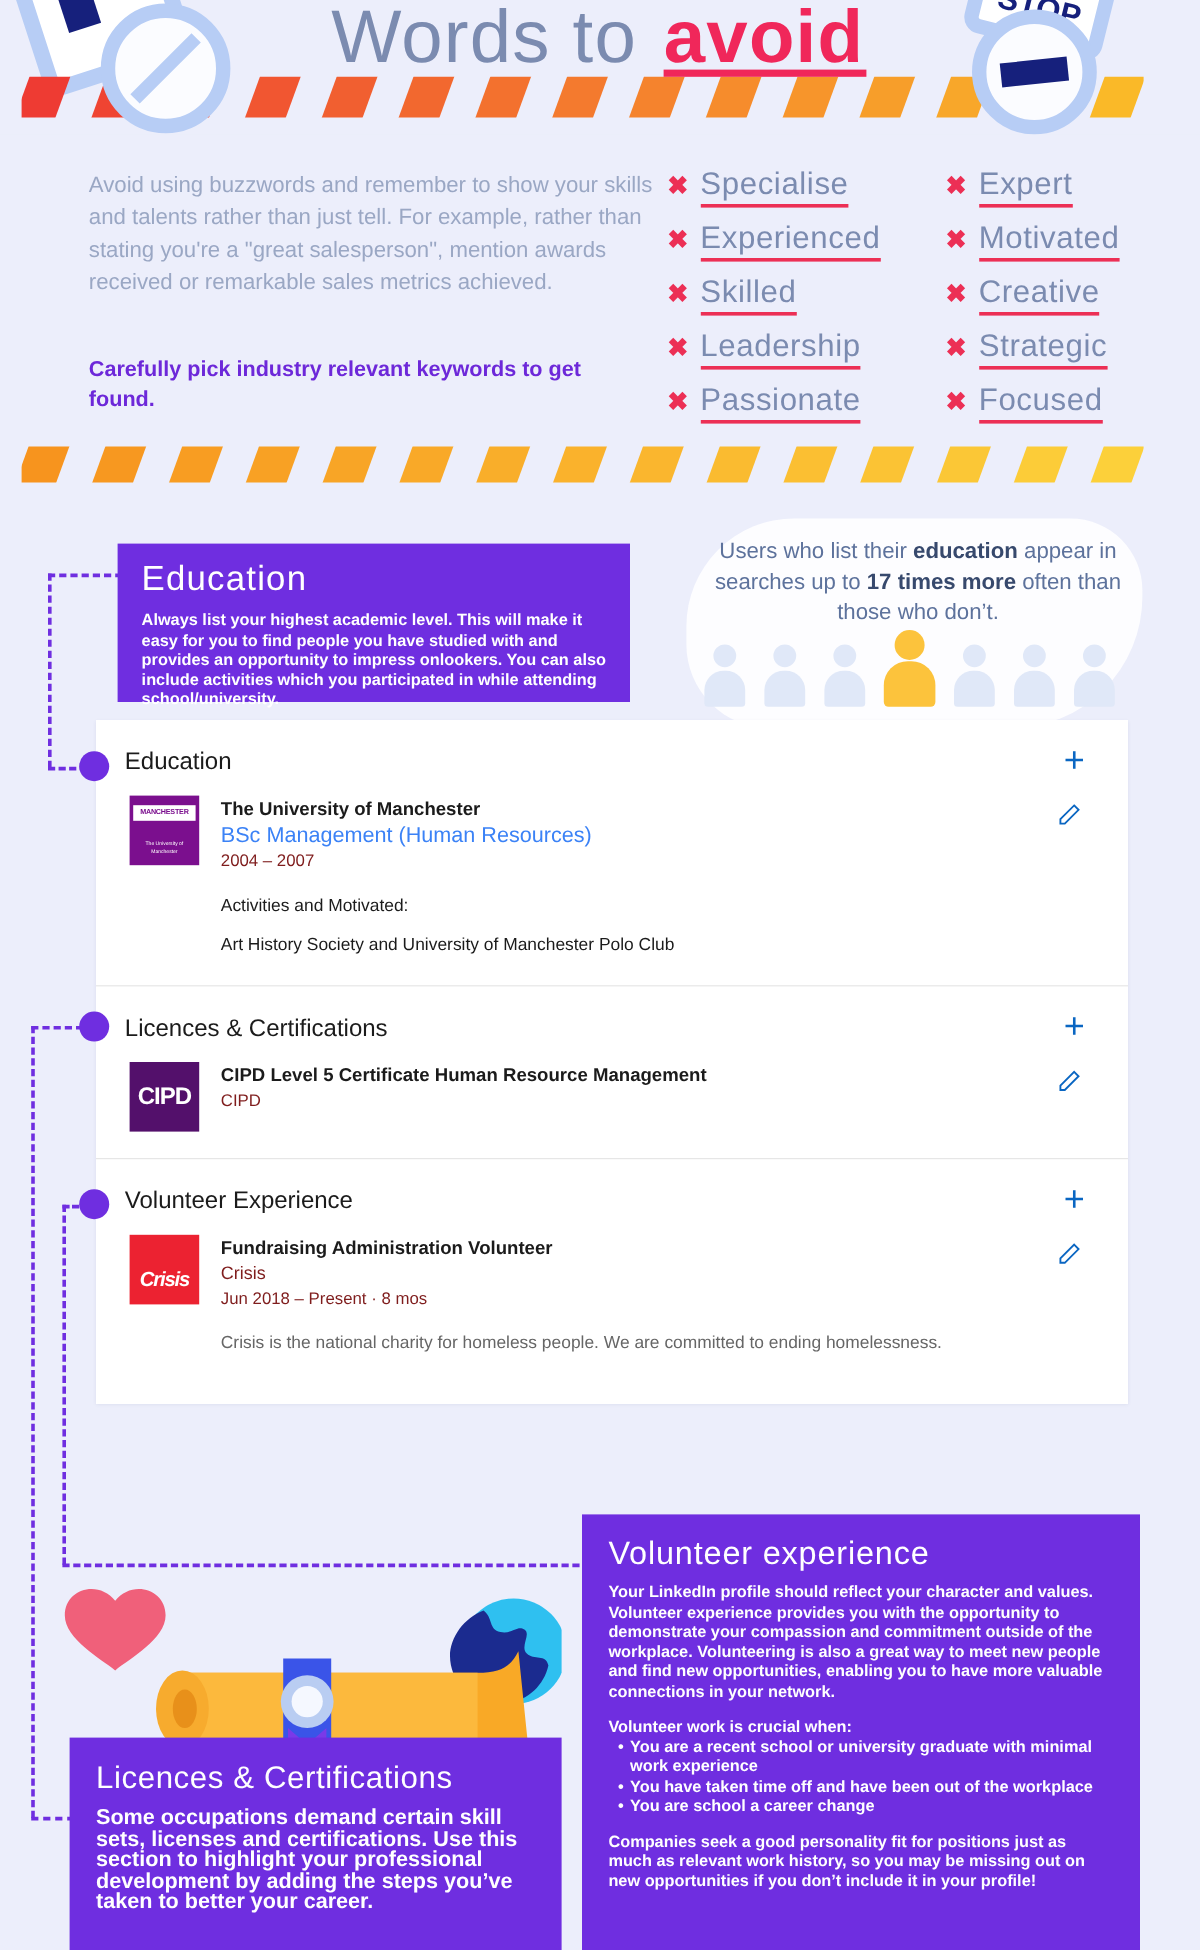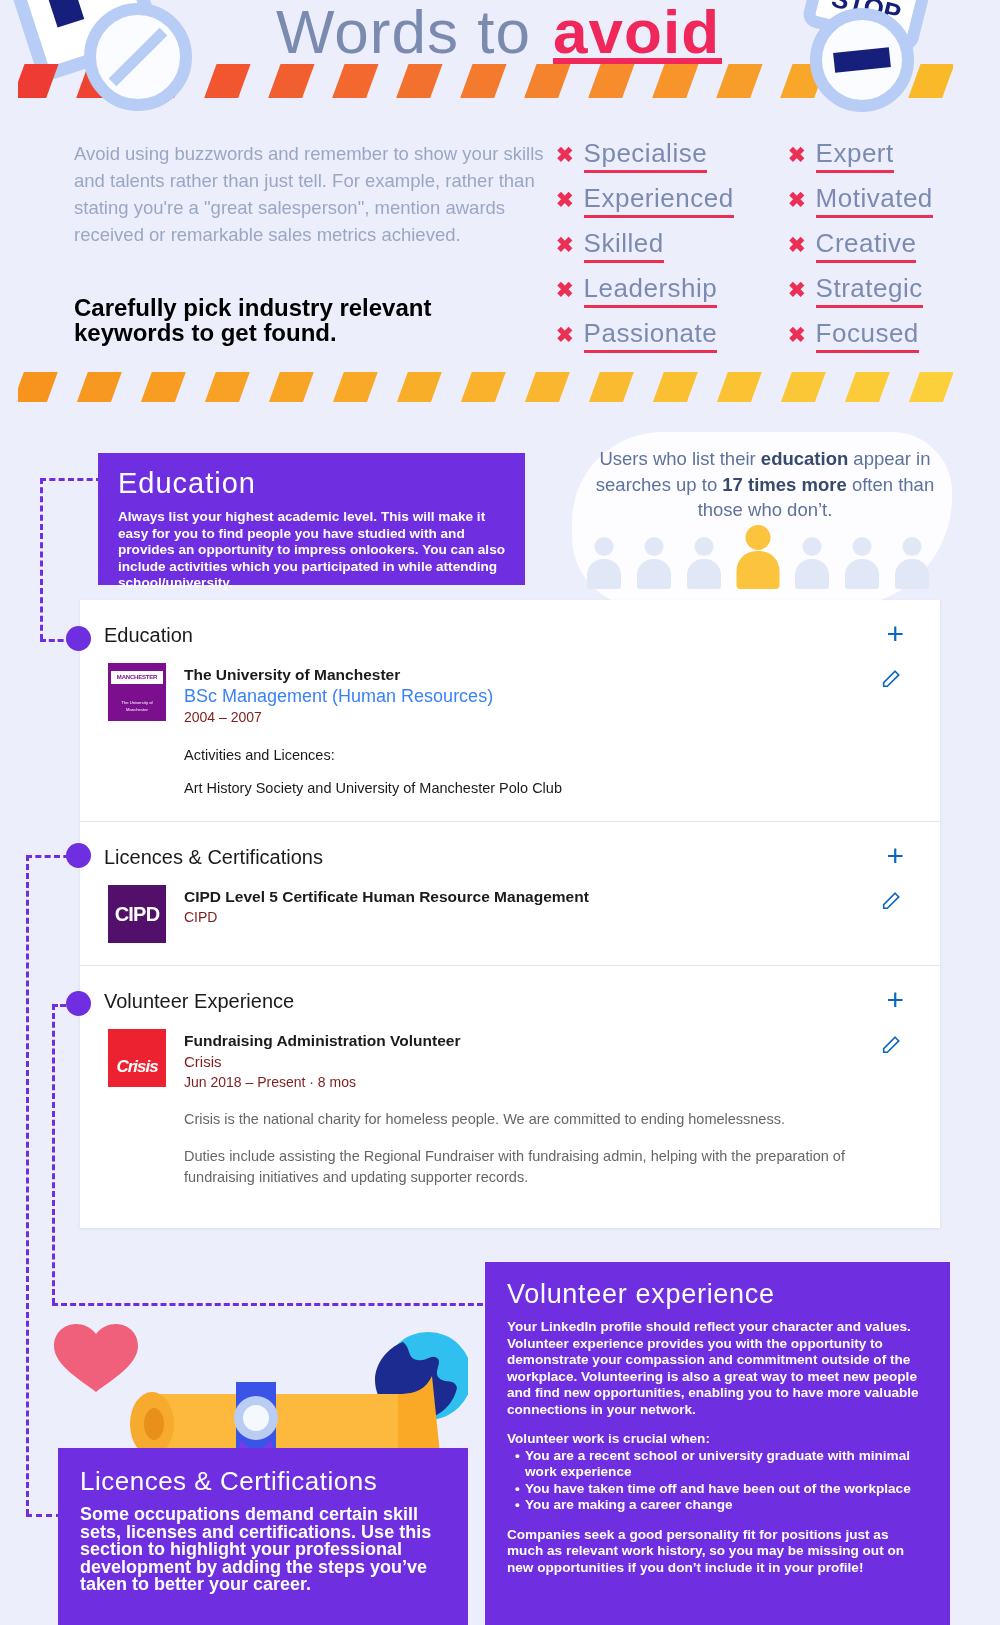"Carefully pick industry relevant" .intro-bold { color: #000000 -> #6d28d9; font-size: 24px -> 18px }
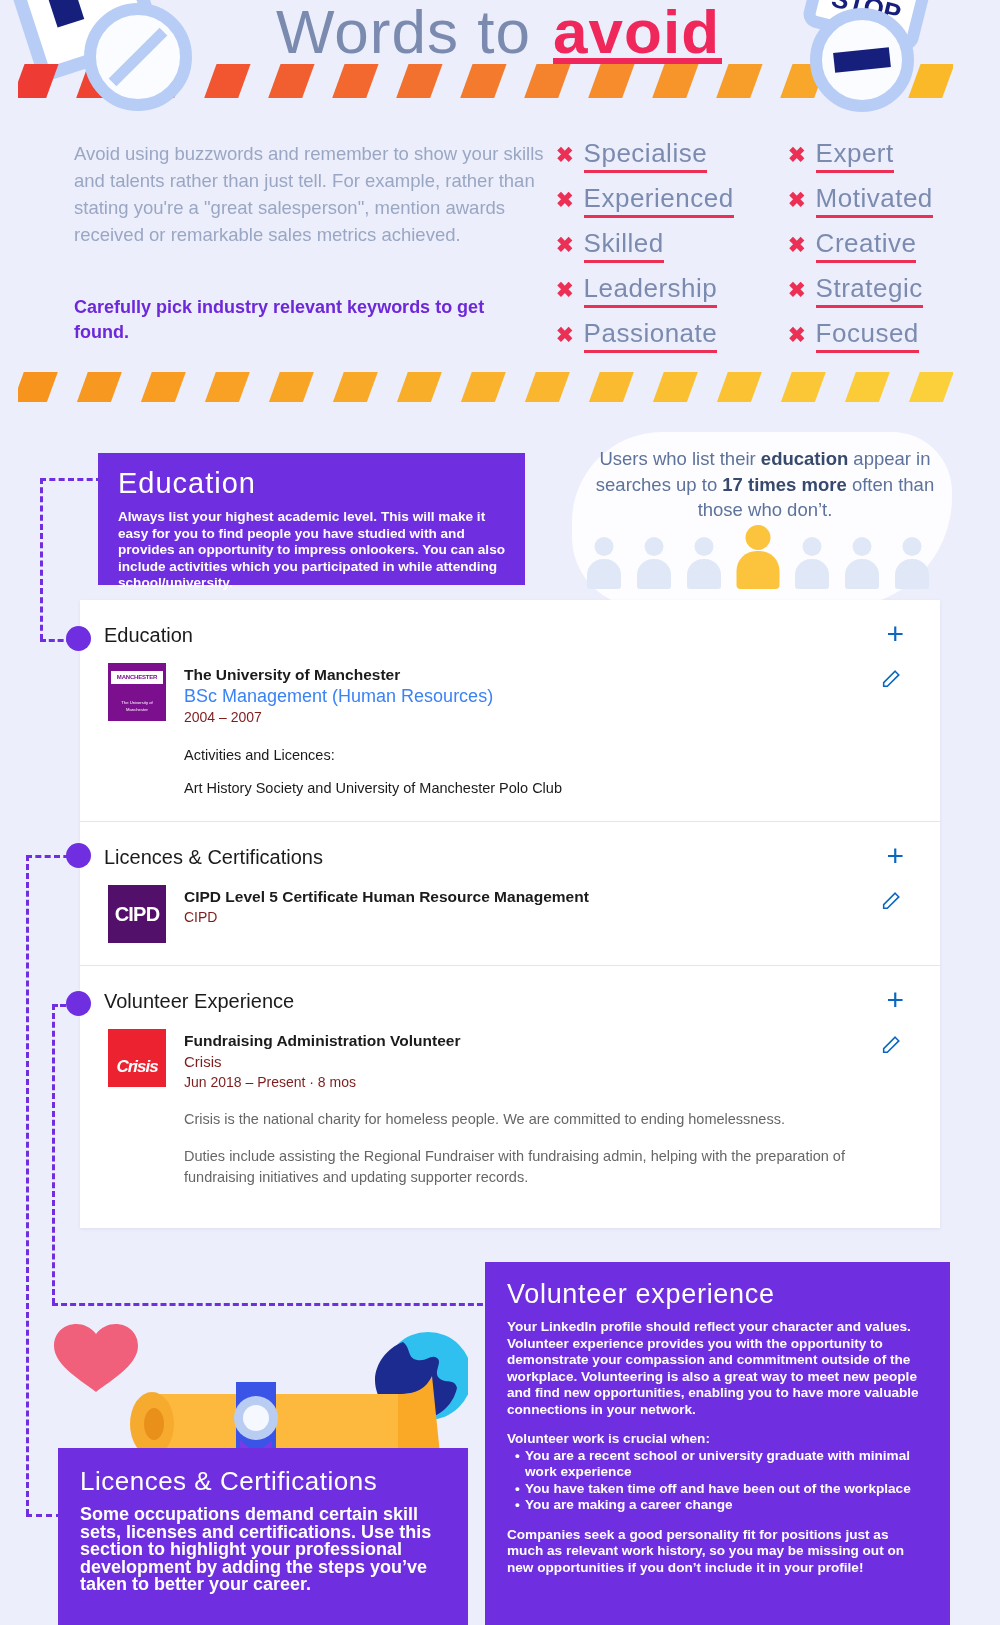"Activities and Licences:" div.li-extra { text: Licences -> Motivated }
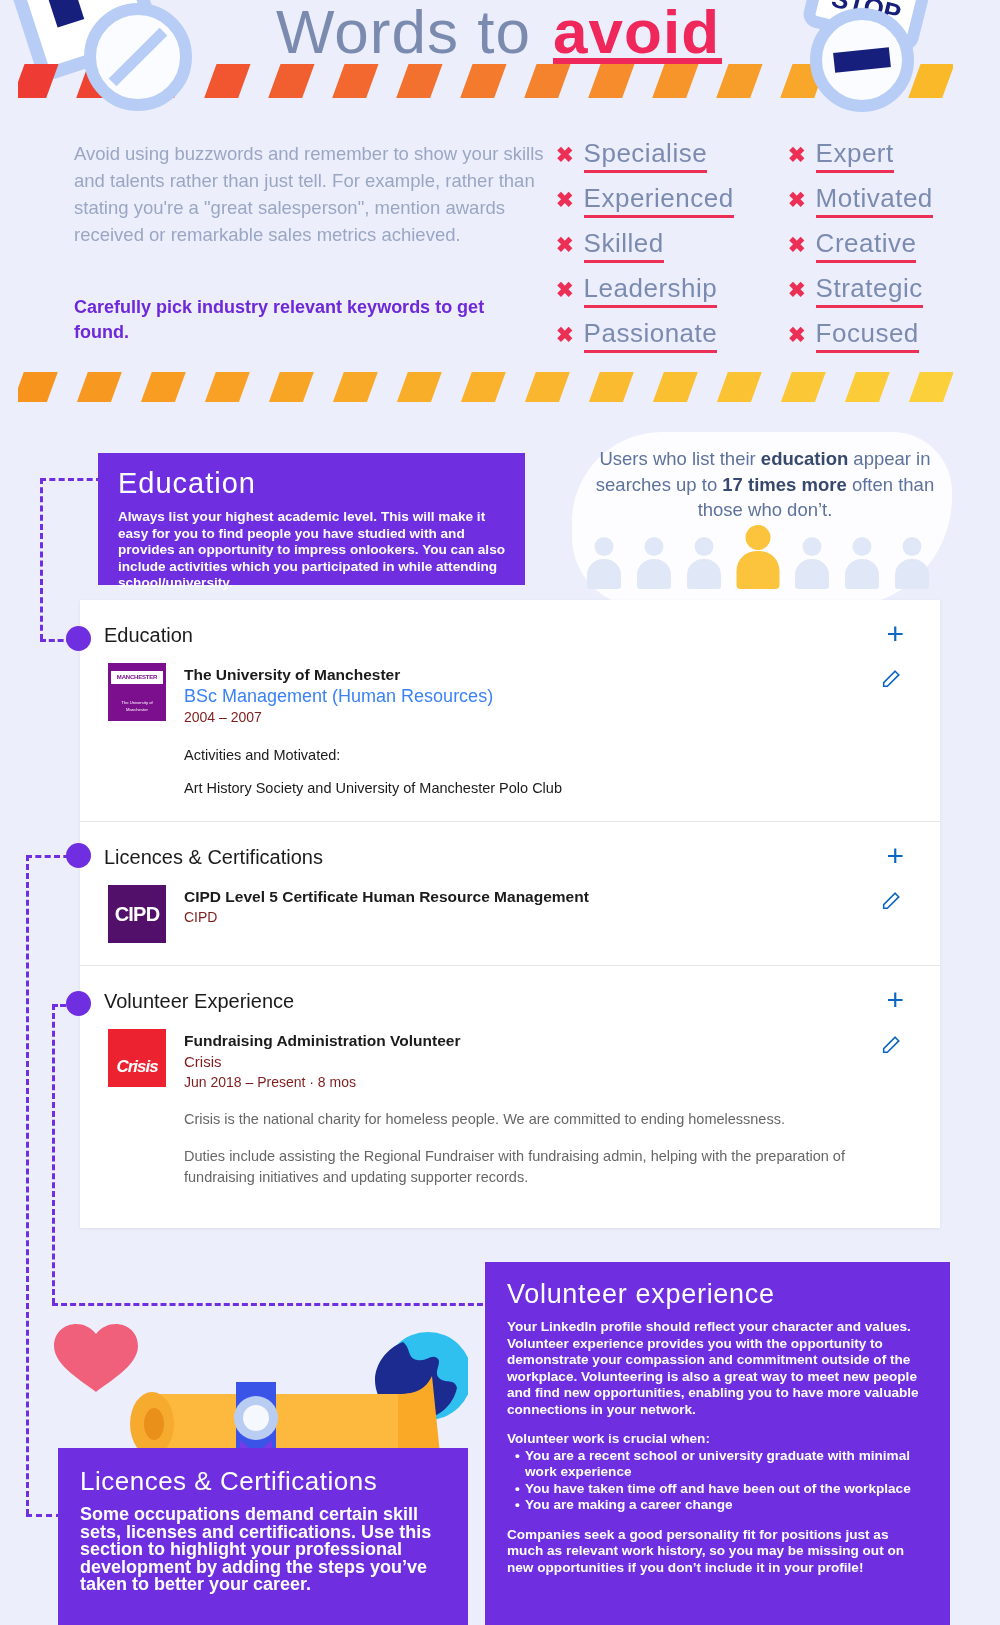"Duties include assisting the Regional" div.li-desc { html: <div>Duties include assisting the Regional Fundraiser with fundraising admin, helping with the preparation of fundraising initiatives and updating supporter records.</div> -> none }
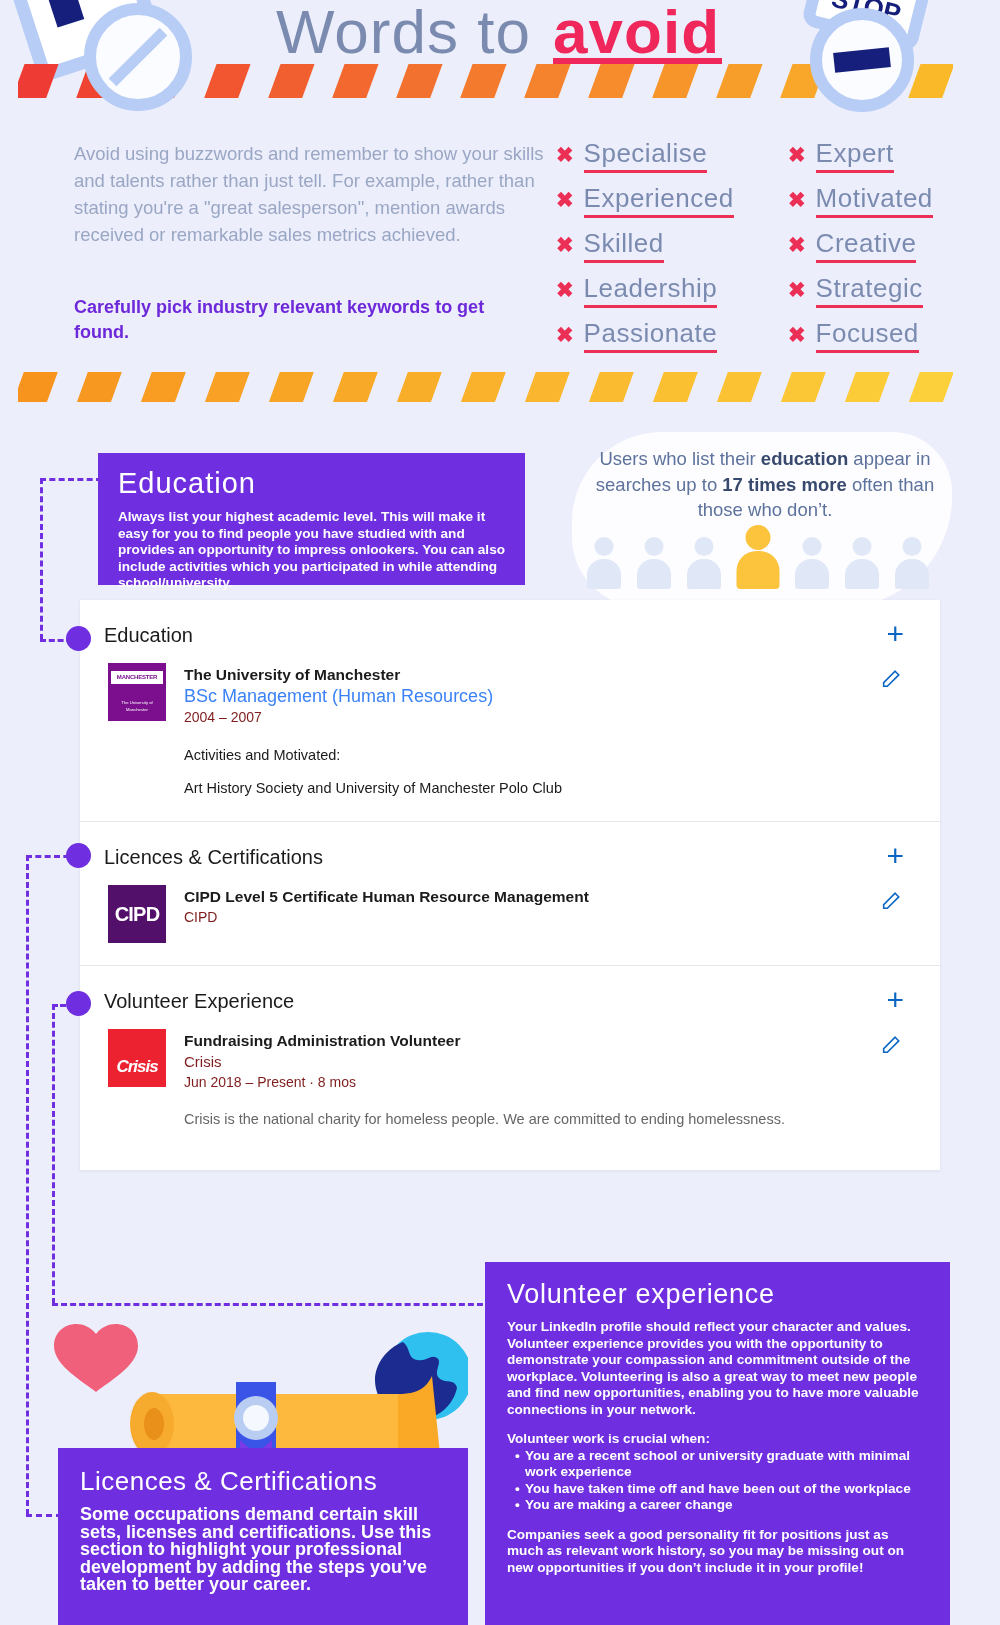"You are making a career" li { text: making -> school }
